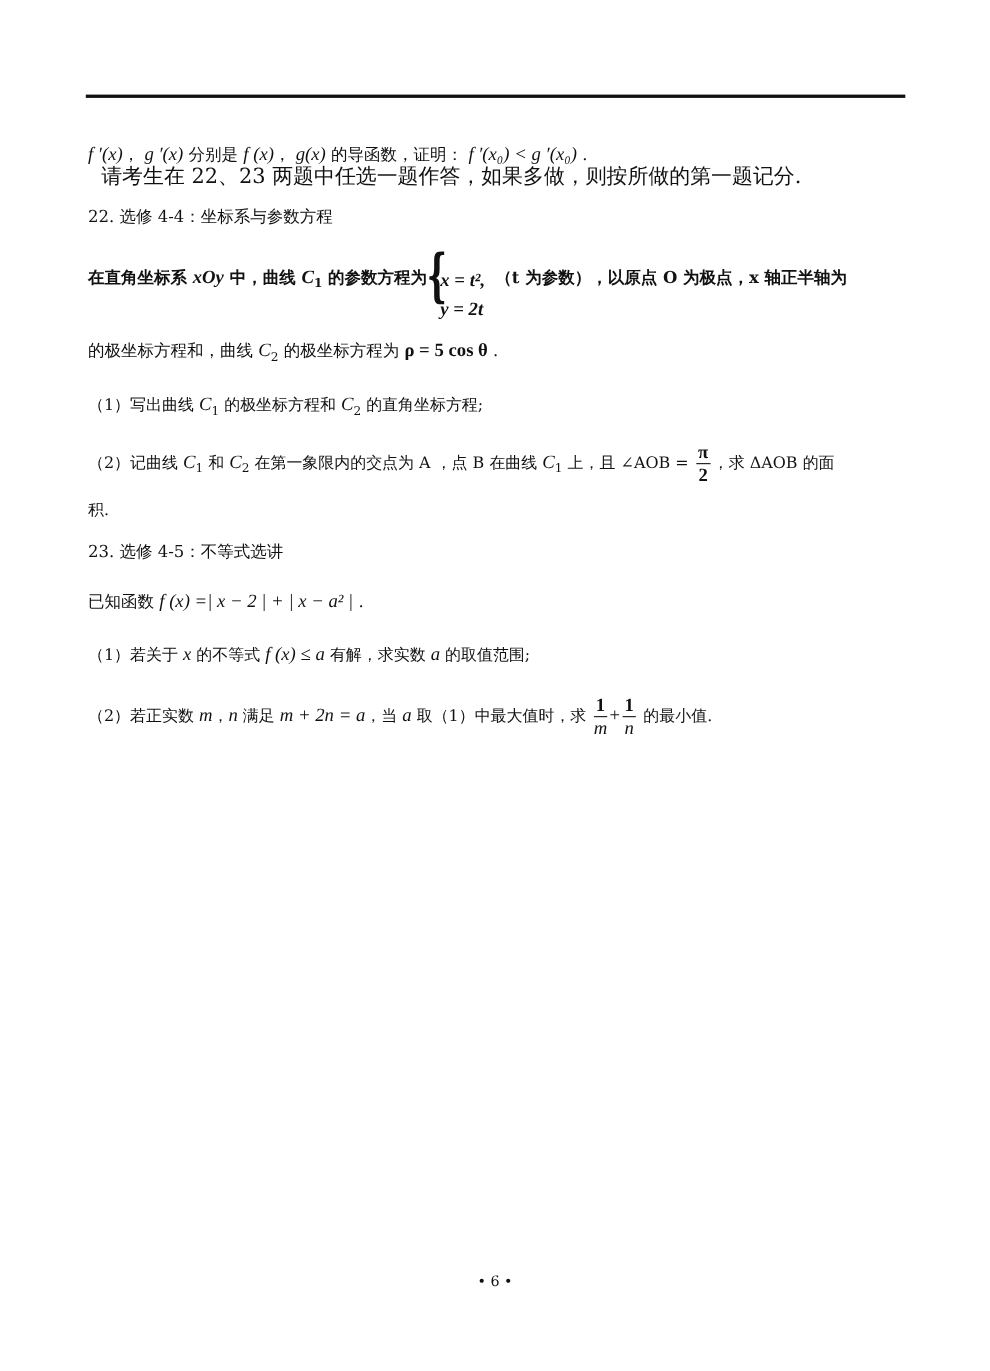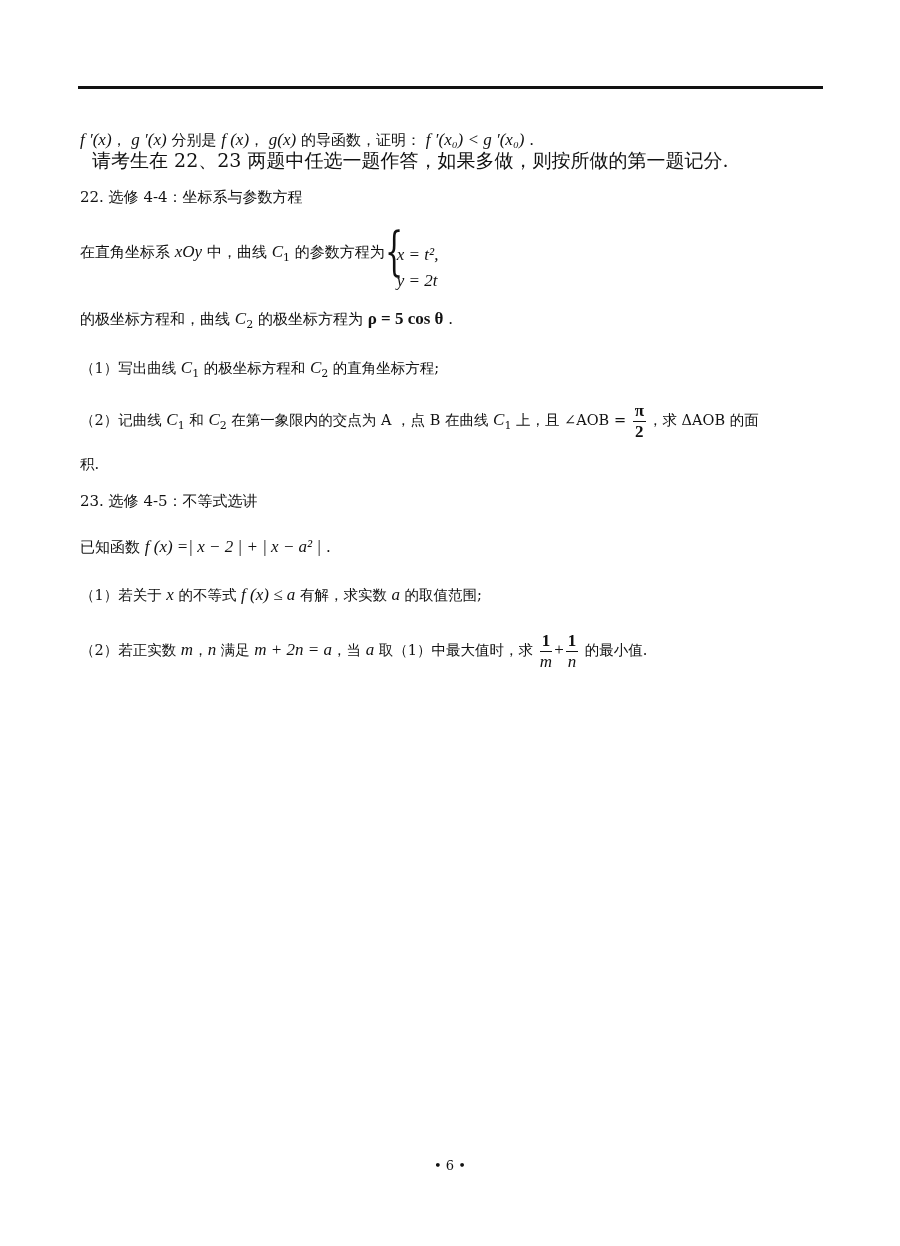"在直角坐标系 xOy 中，曲线 C1 的参数方程为" div.line { font-weight: none -> bold }
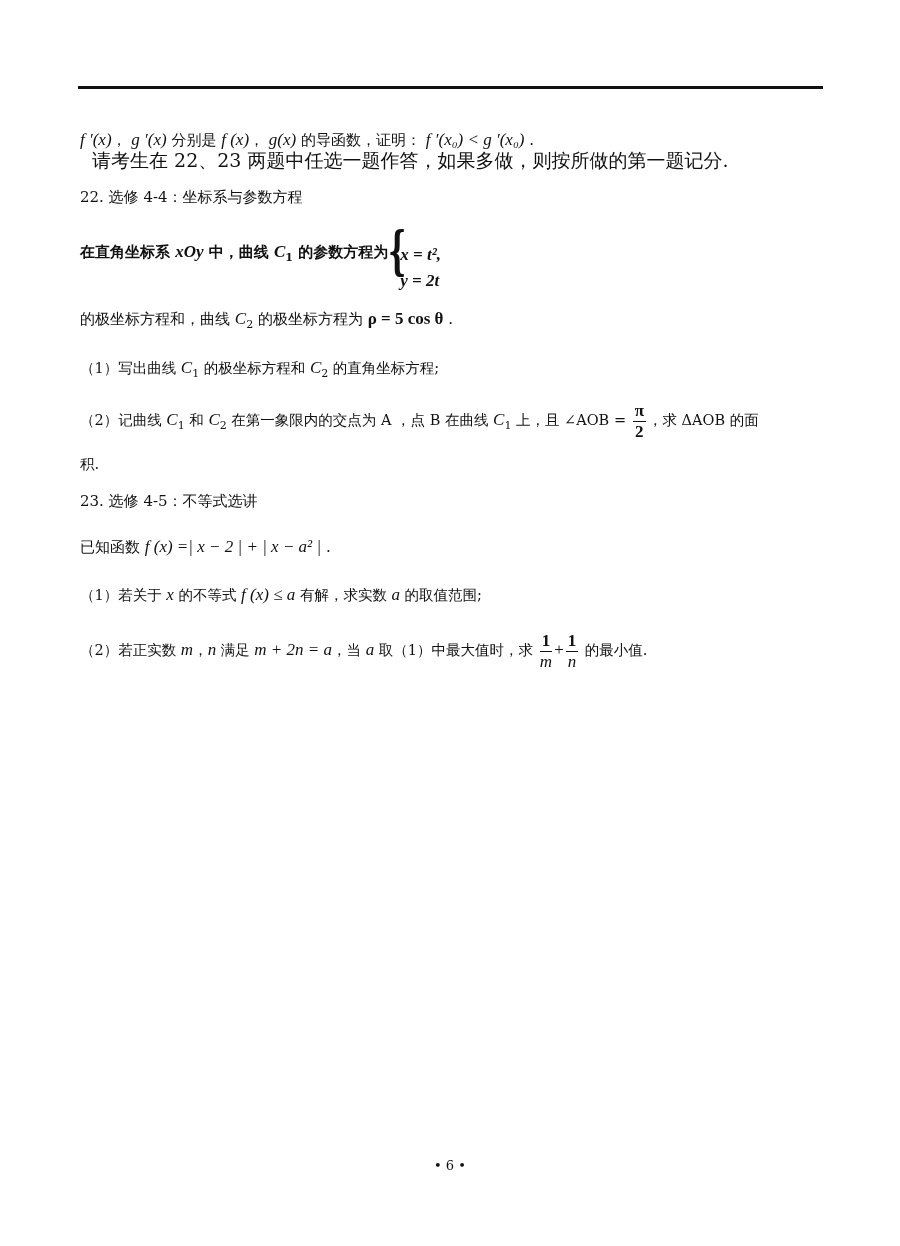"（t 为参数），以原点 O 为极点，x 轴正半轴为" span { html: none -> <span>（t 为参数），以原点 O 为极点，x 轴正半轴为</span> }
